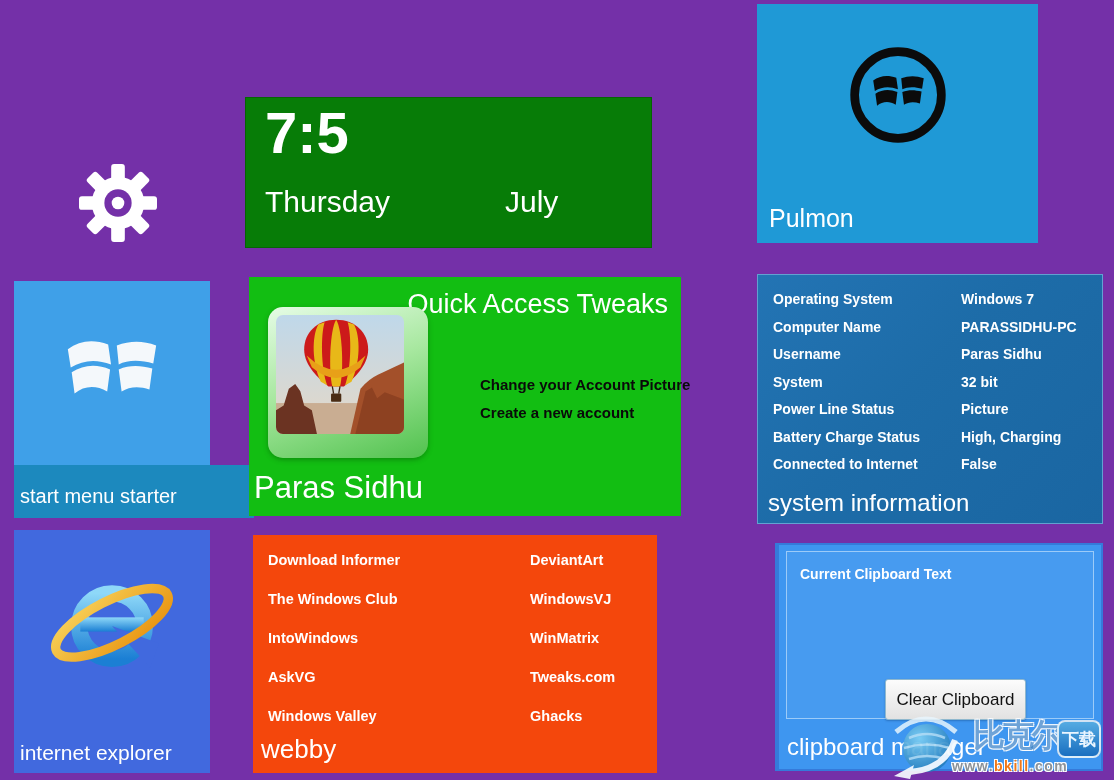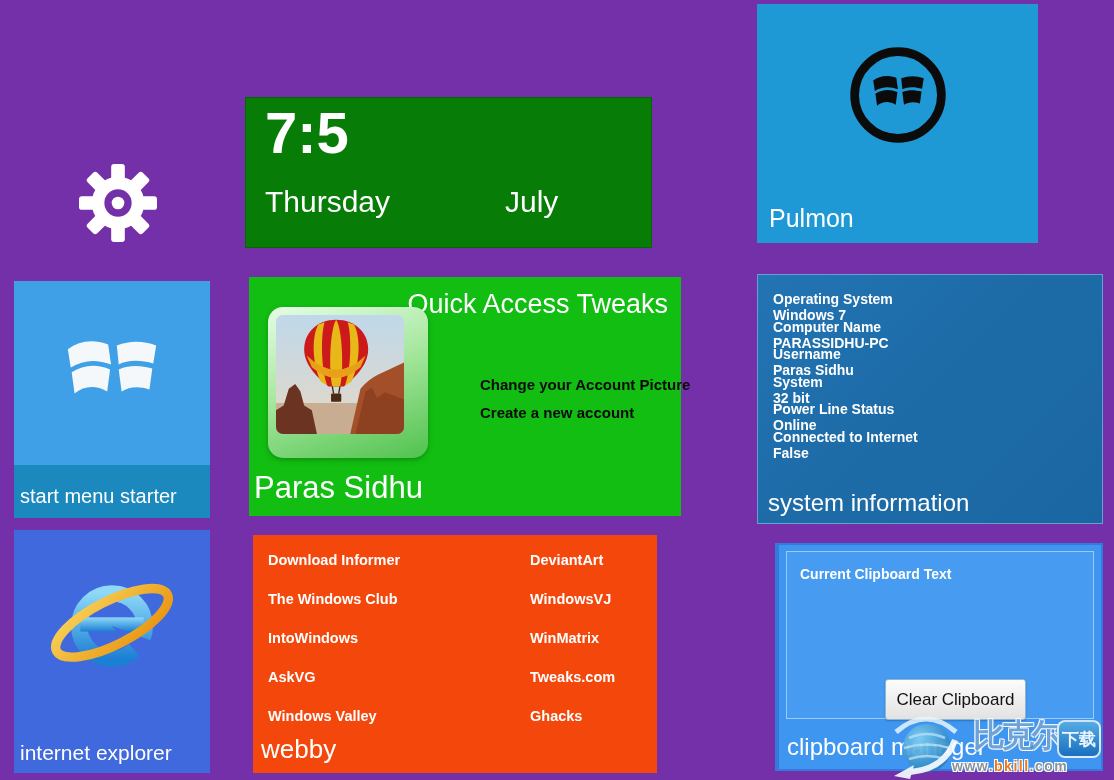"Operating System" .sysinfo-row { flex-direction: column -> none }
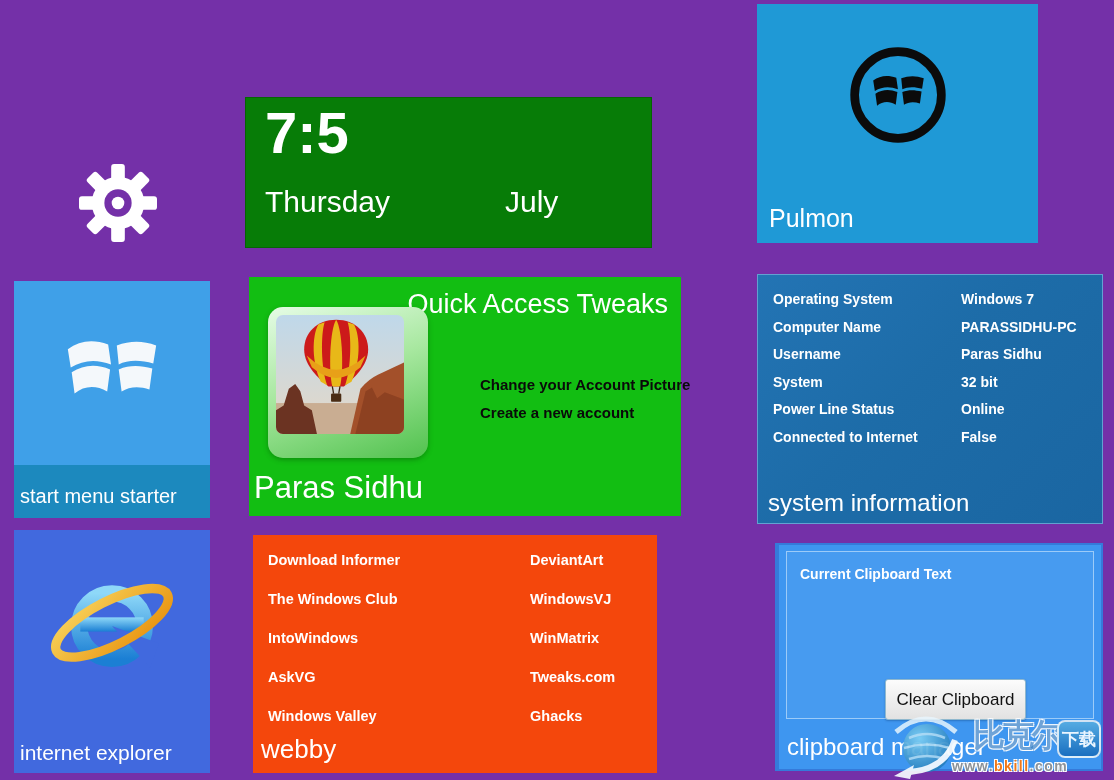"Online" span.sysinfo-val { text: Online -> Picture }
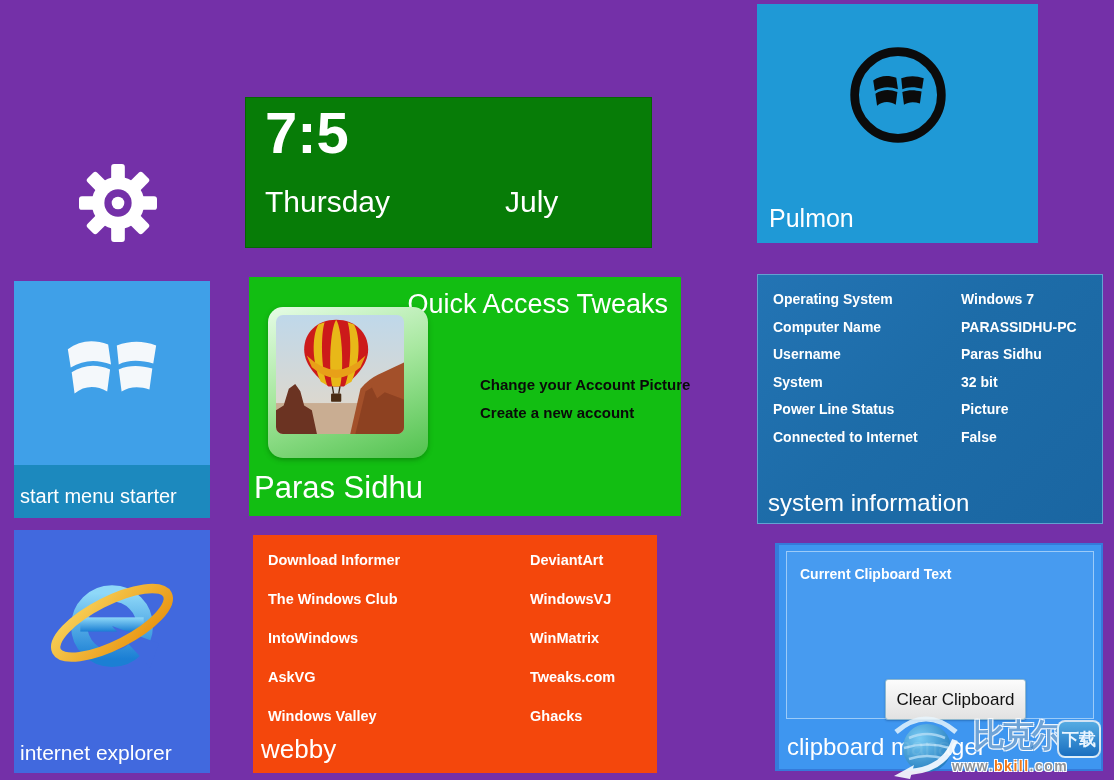"Battery Charge Status" div.sysinfo-row { html: none -> <div> <span>Battery Charge Status</span> <span>High, Charging</span> </div> }
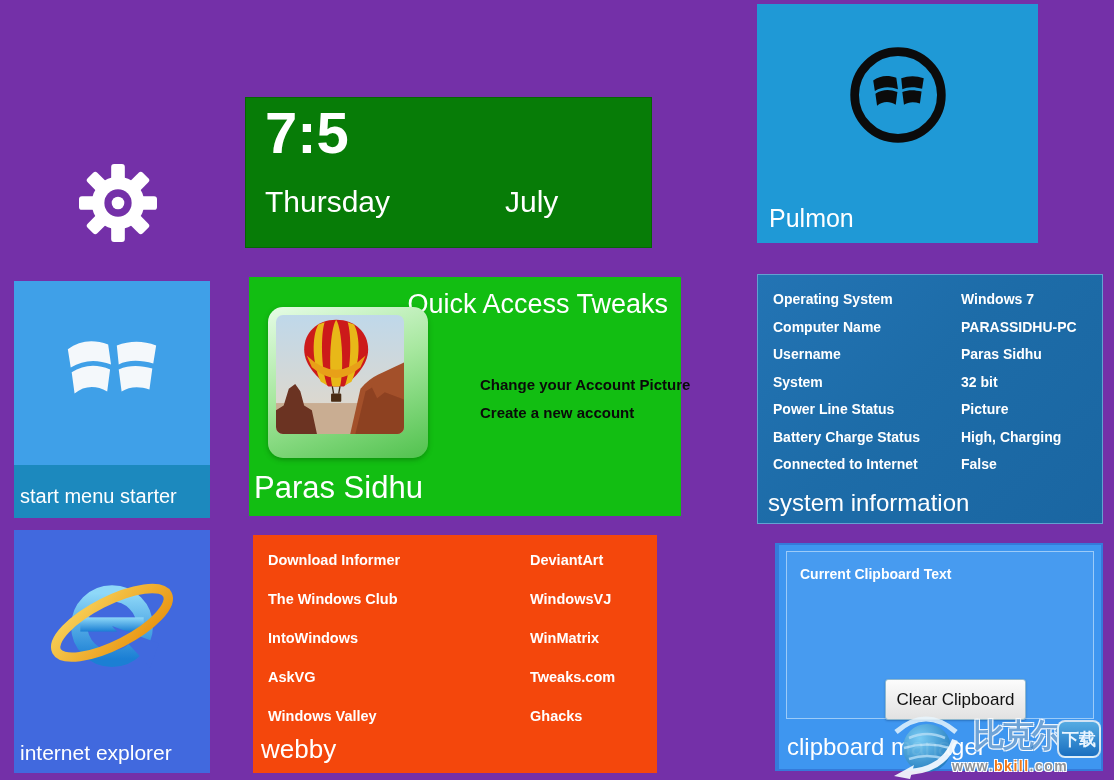"start menu starter" #smst-strip { padding-left: none -> 44px }
